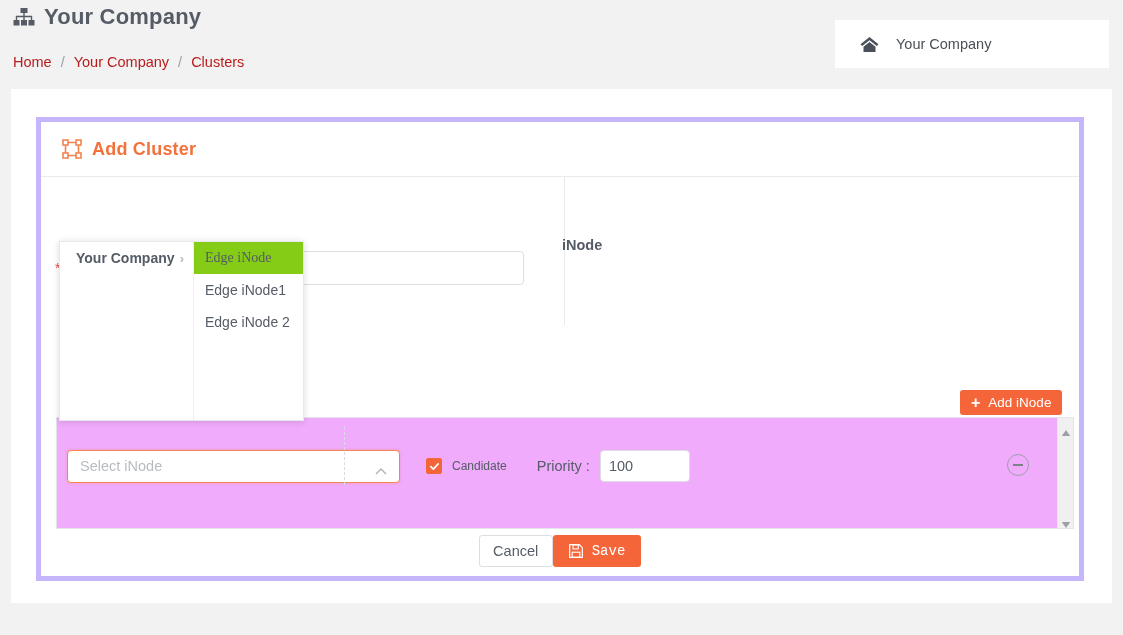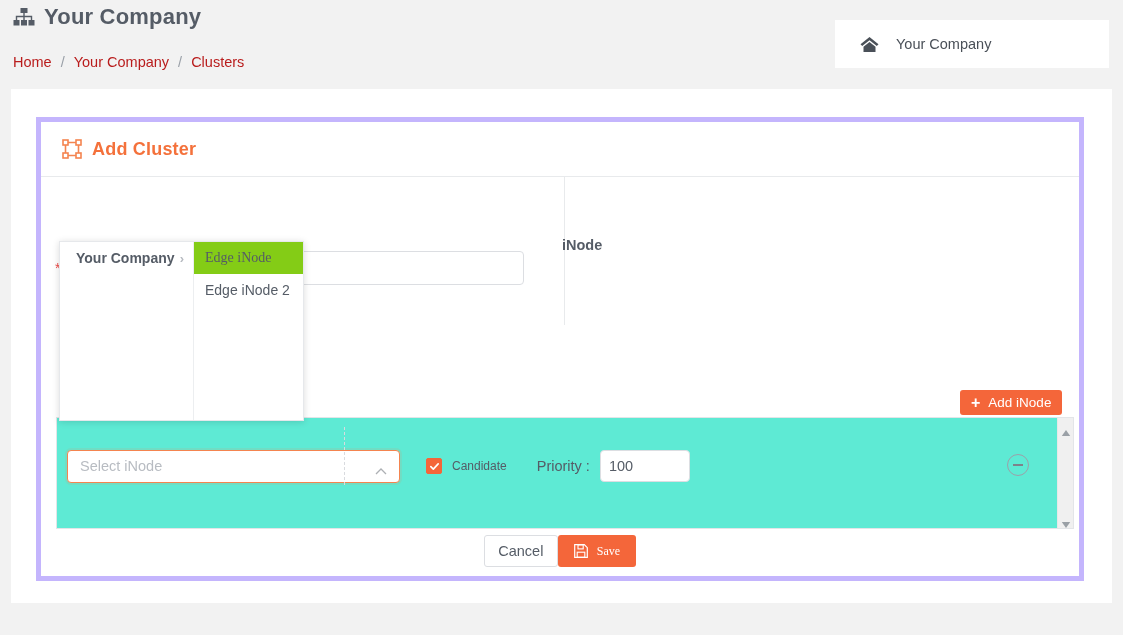"Edge iNode1" div.casc-item { html: none -> <div> <span>Edge iNode1</span> </div> }
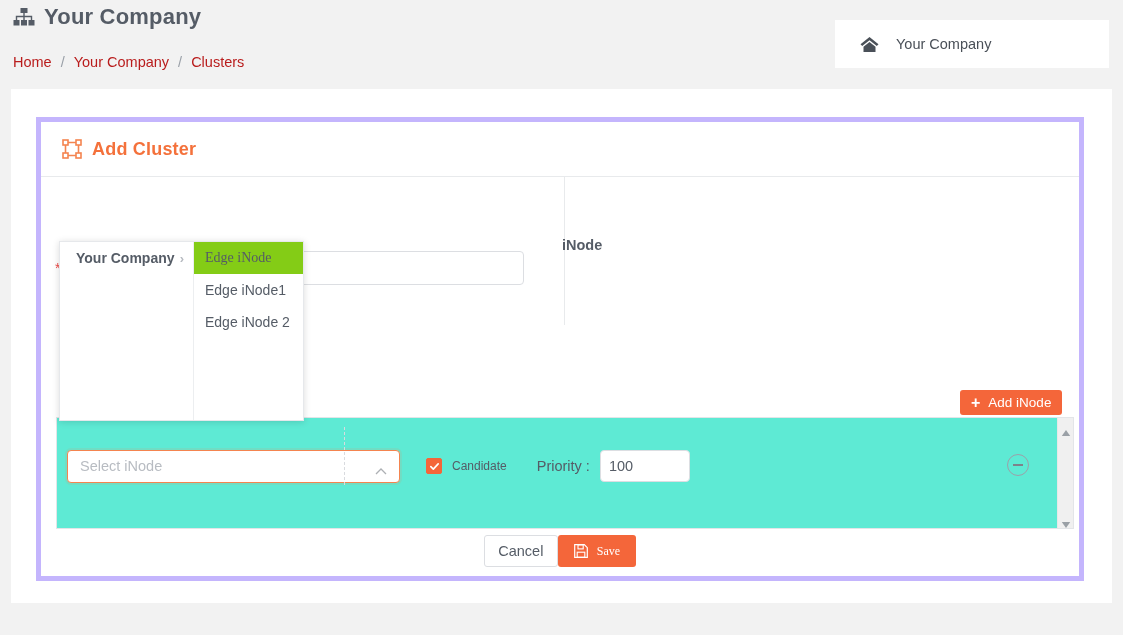"Select iNode" .list-box { background: #5eead4 -> #f0abfc }
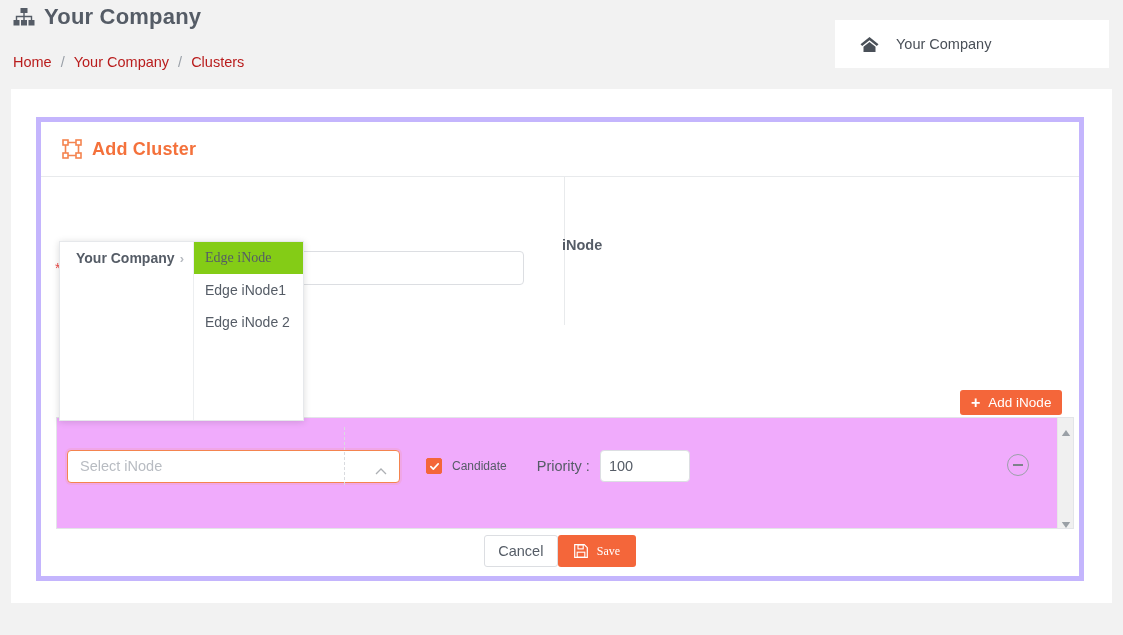"Save" .btn-save { font-family: Liberation Serif, serif -> Liberation Mono, monospace; font-size: 12px -> 14px }
